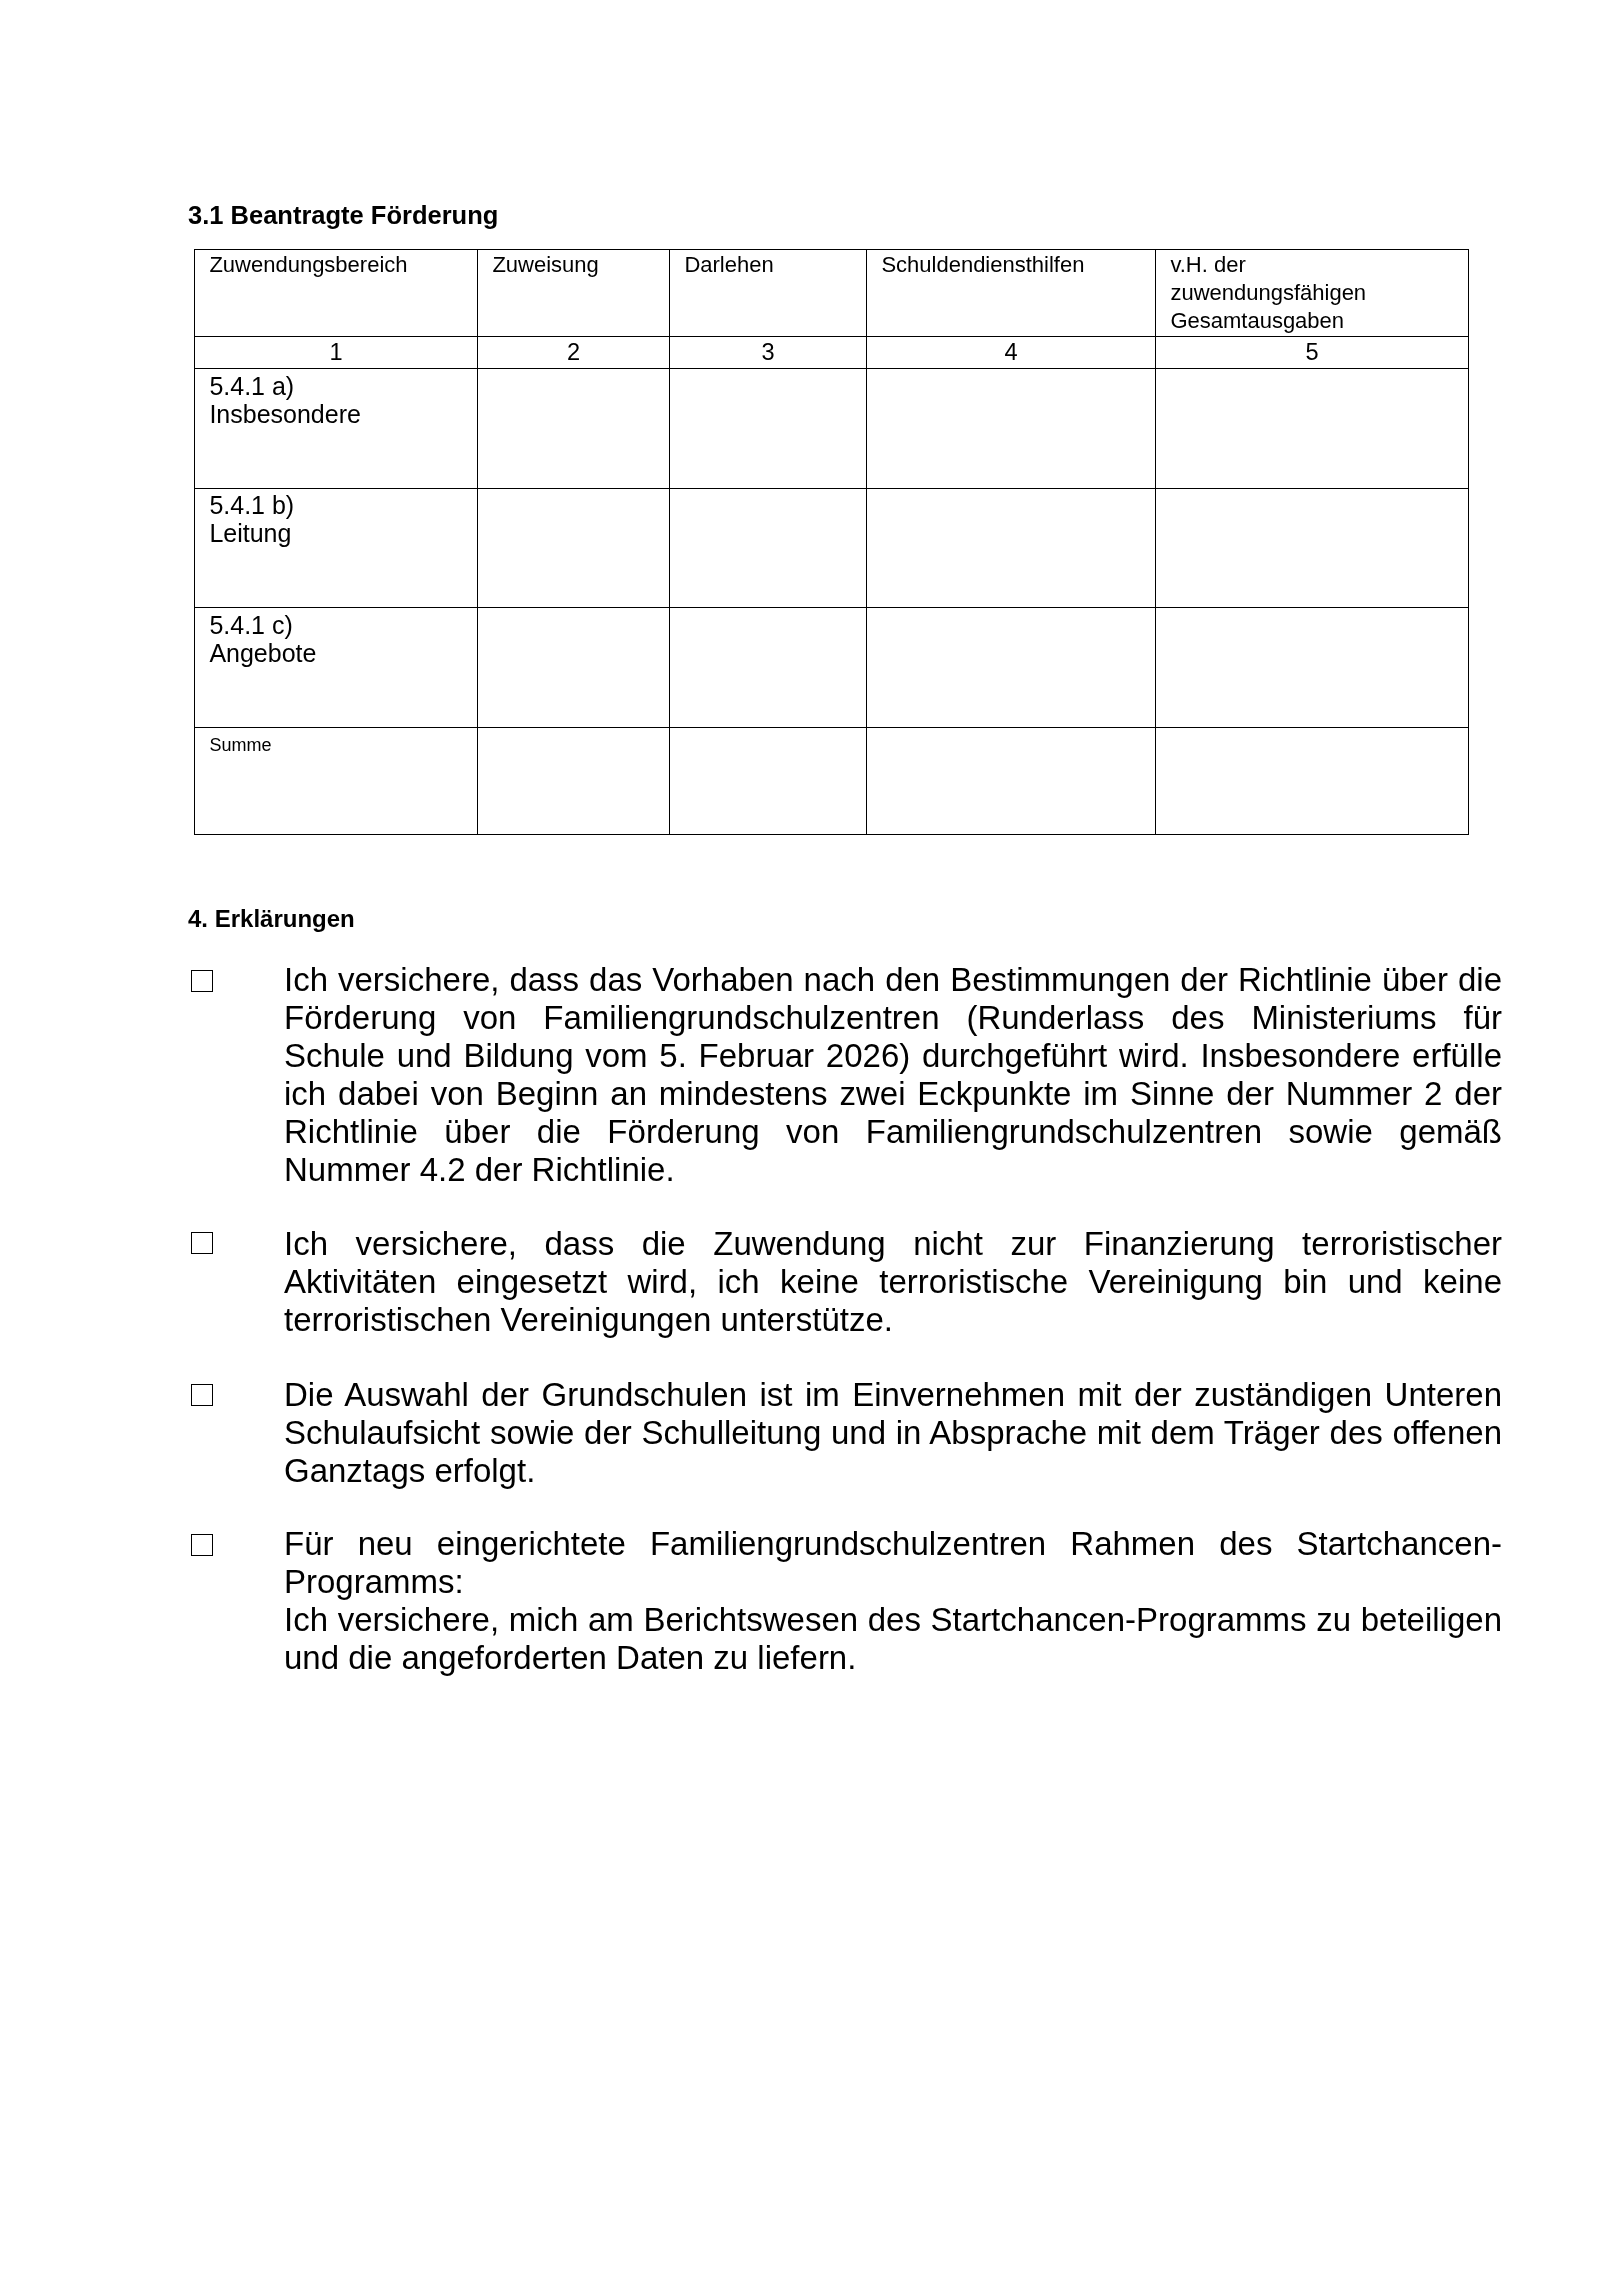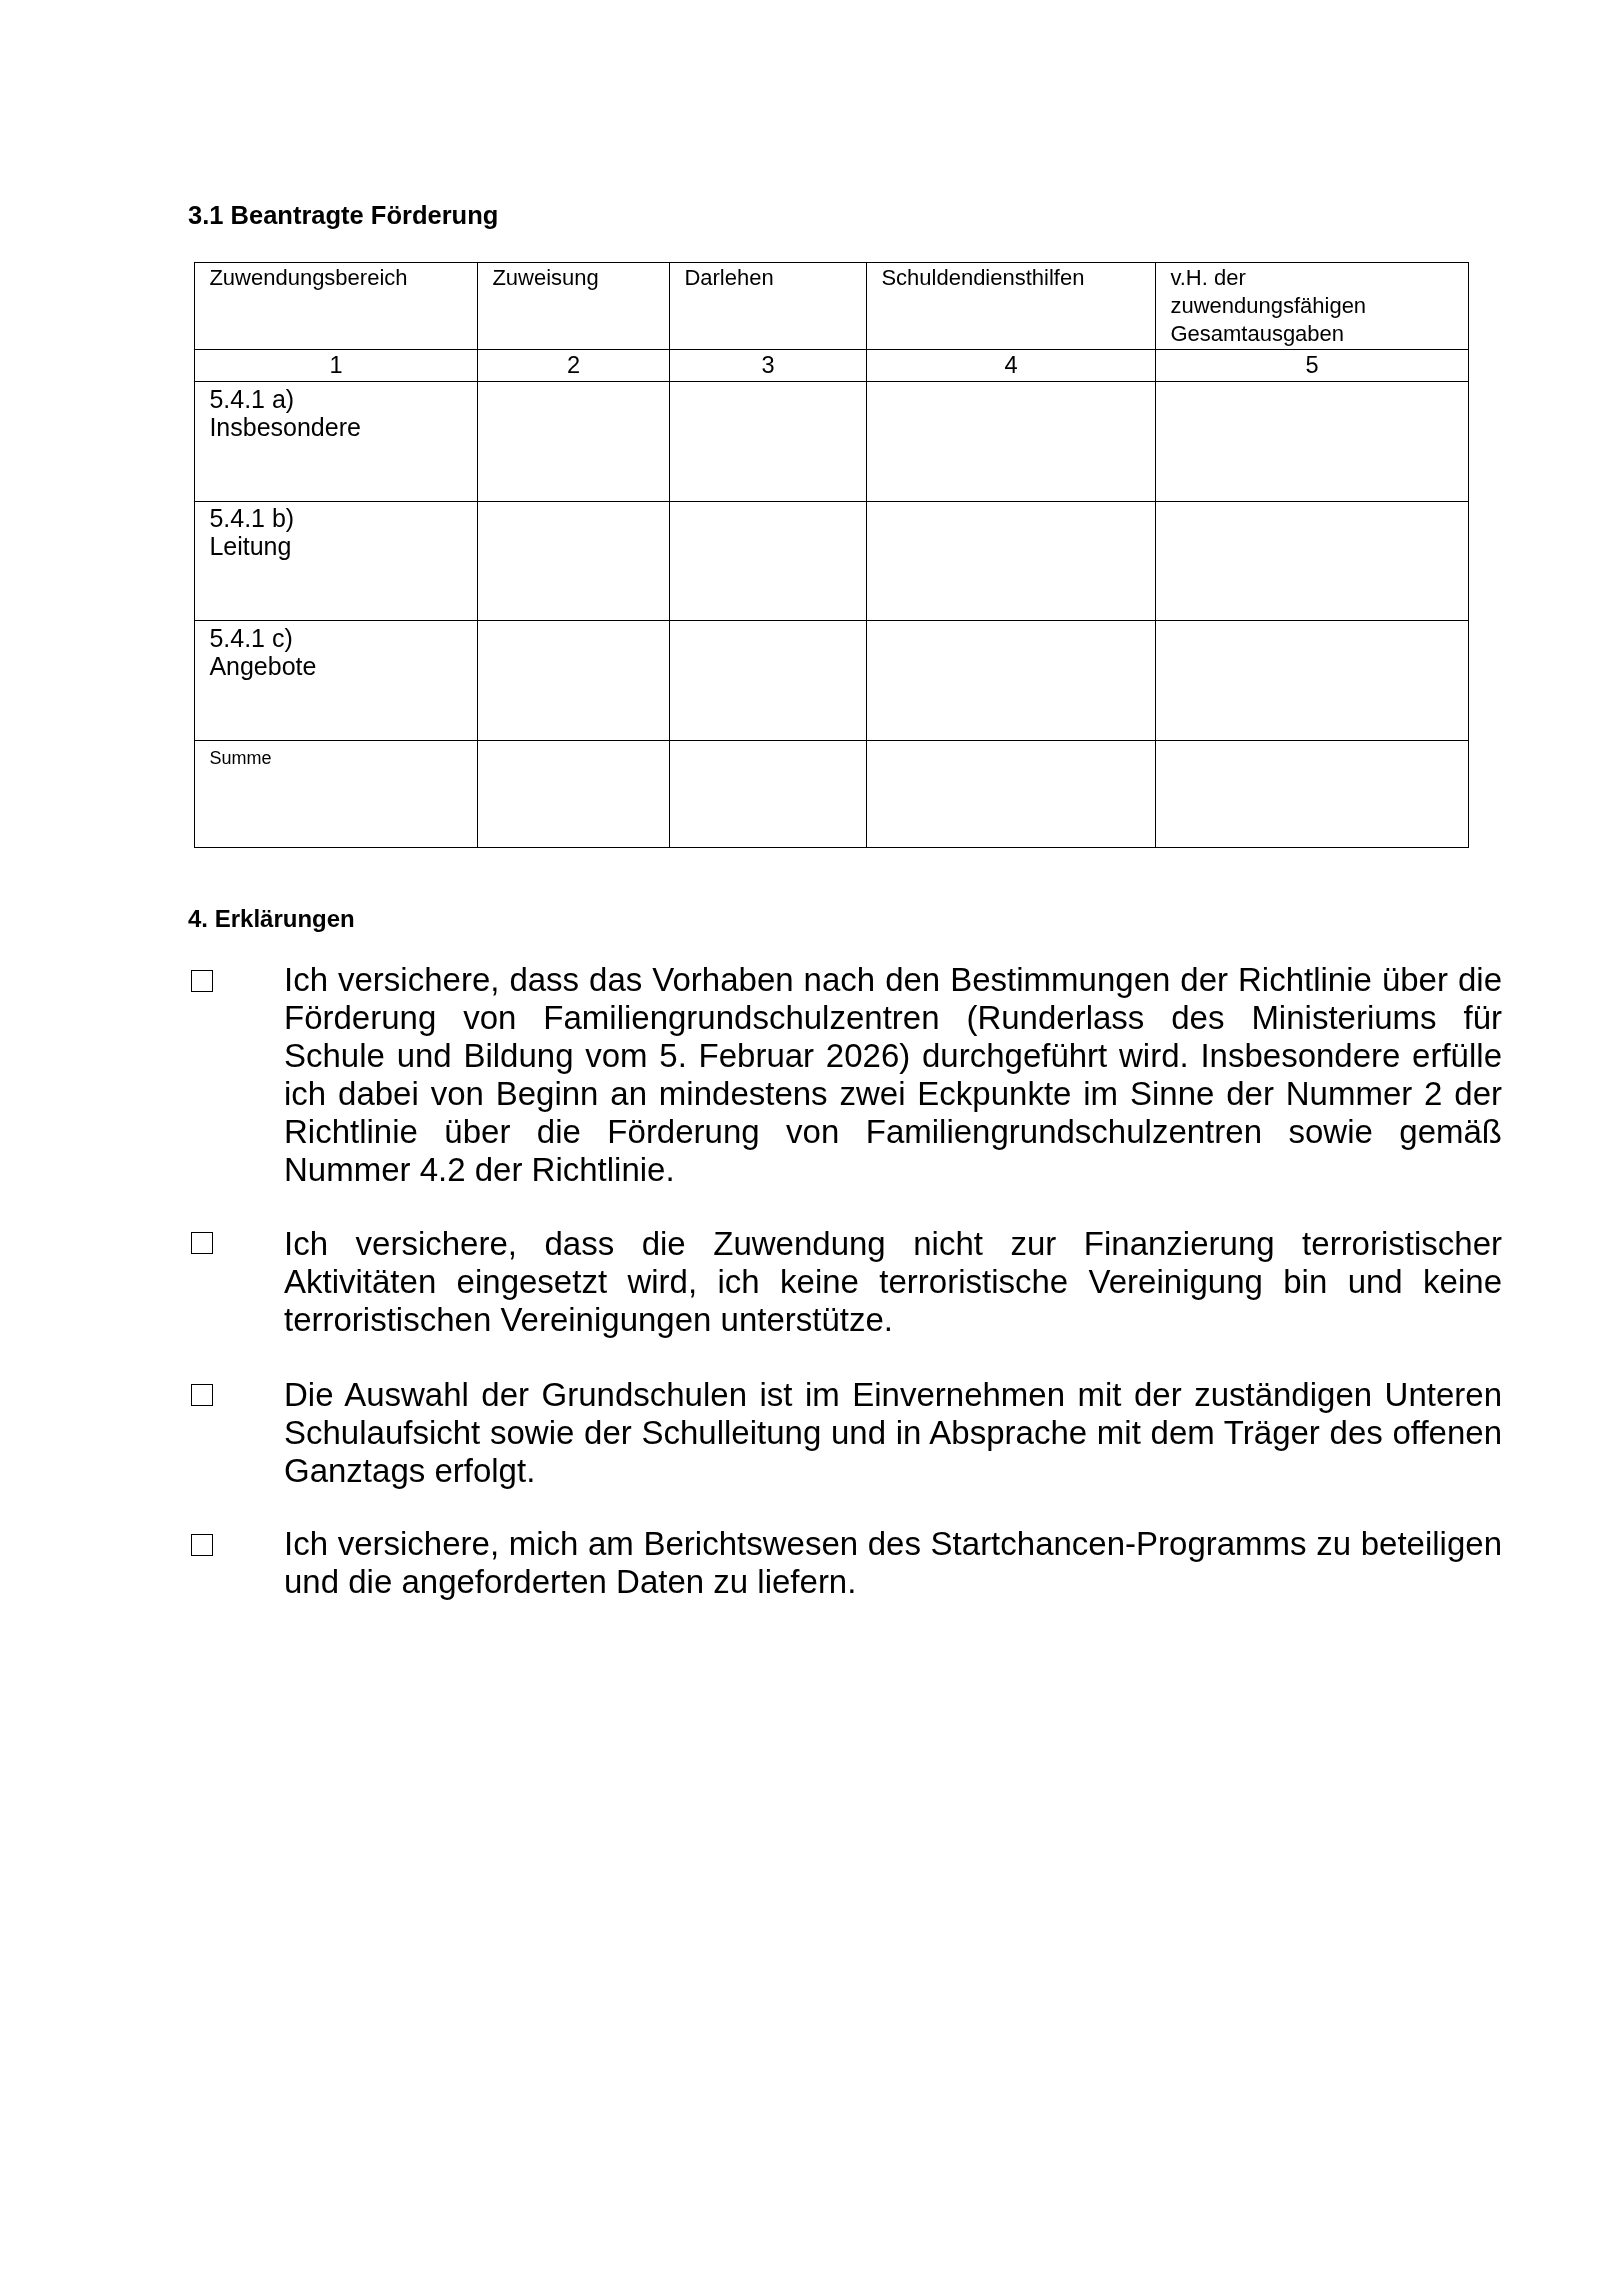"Zuwendungsbereich" table.funding { top: 262px -> 249px }
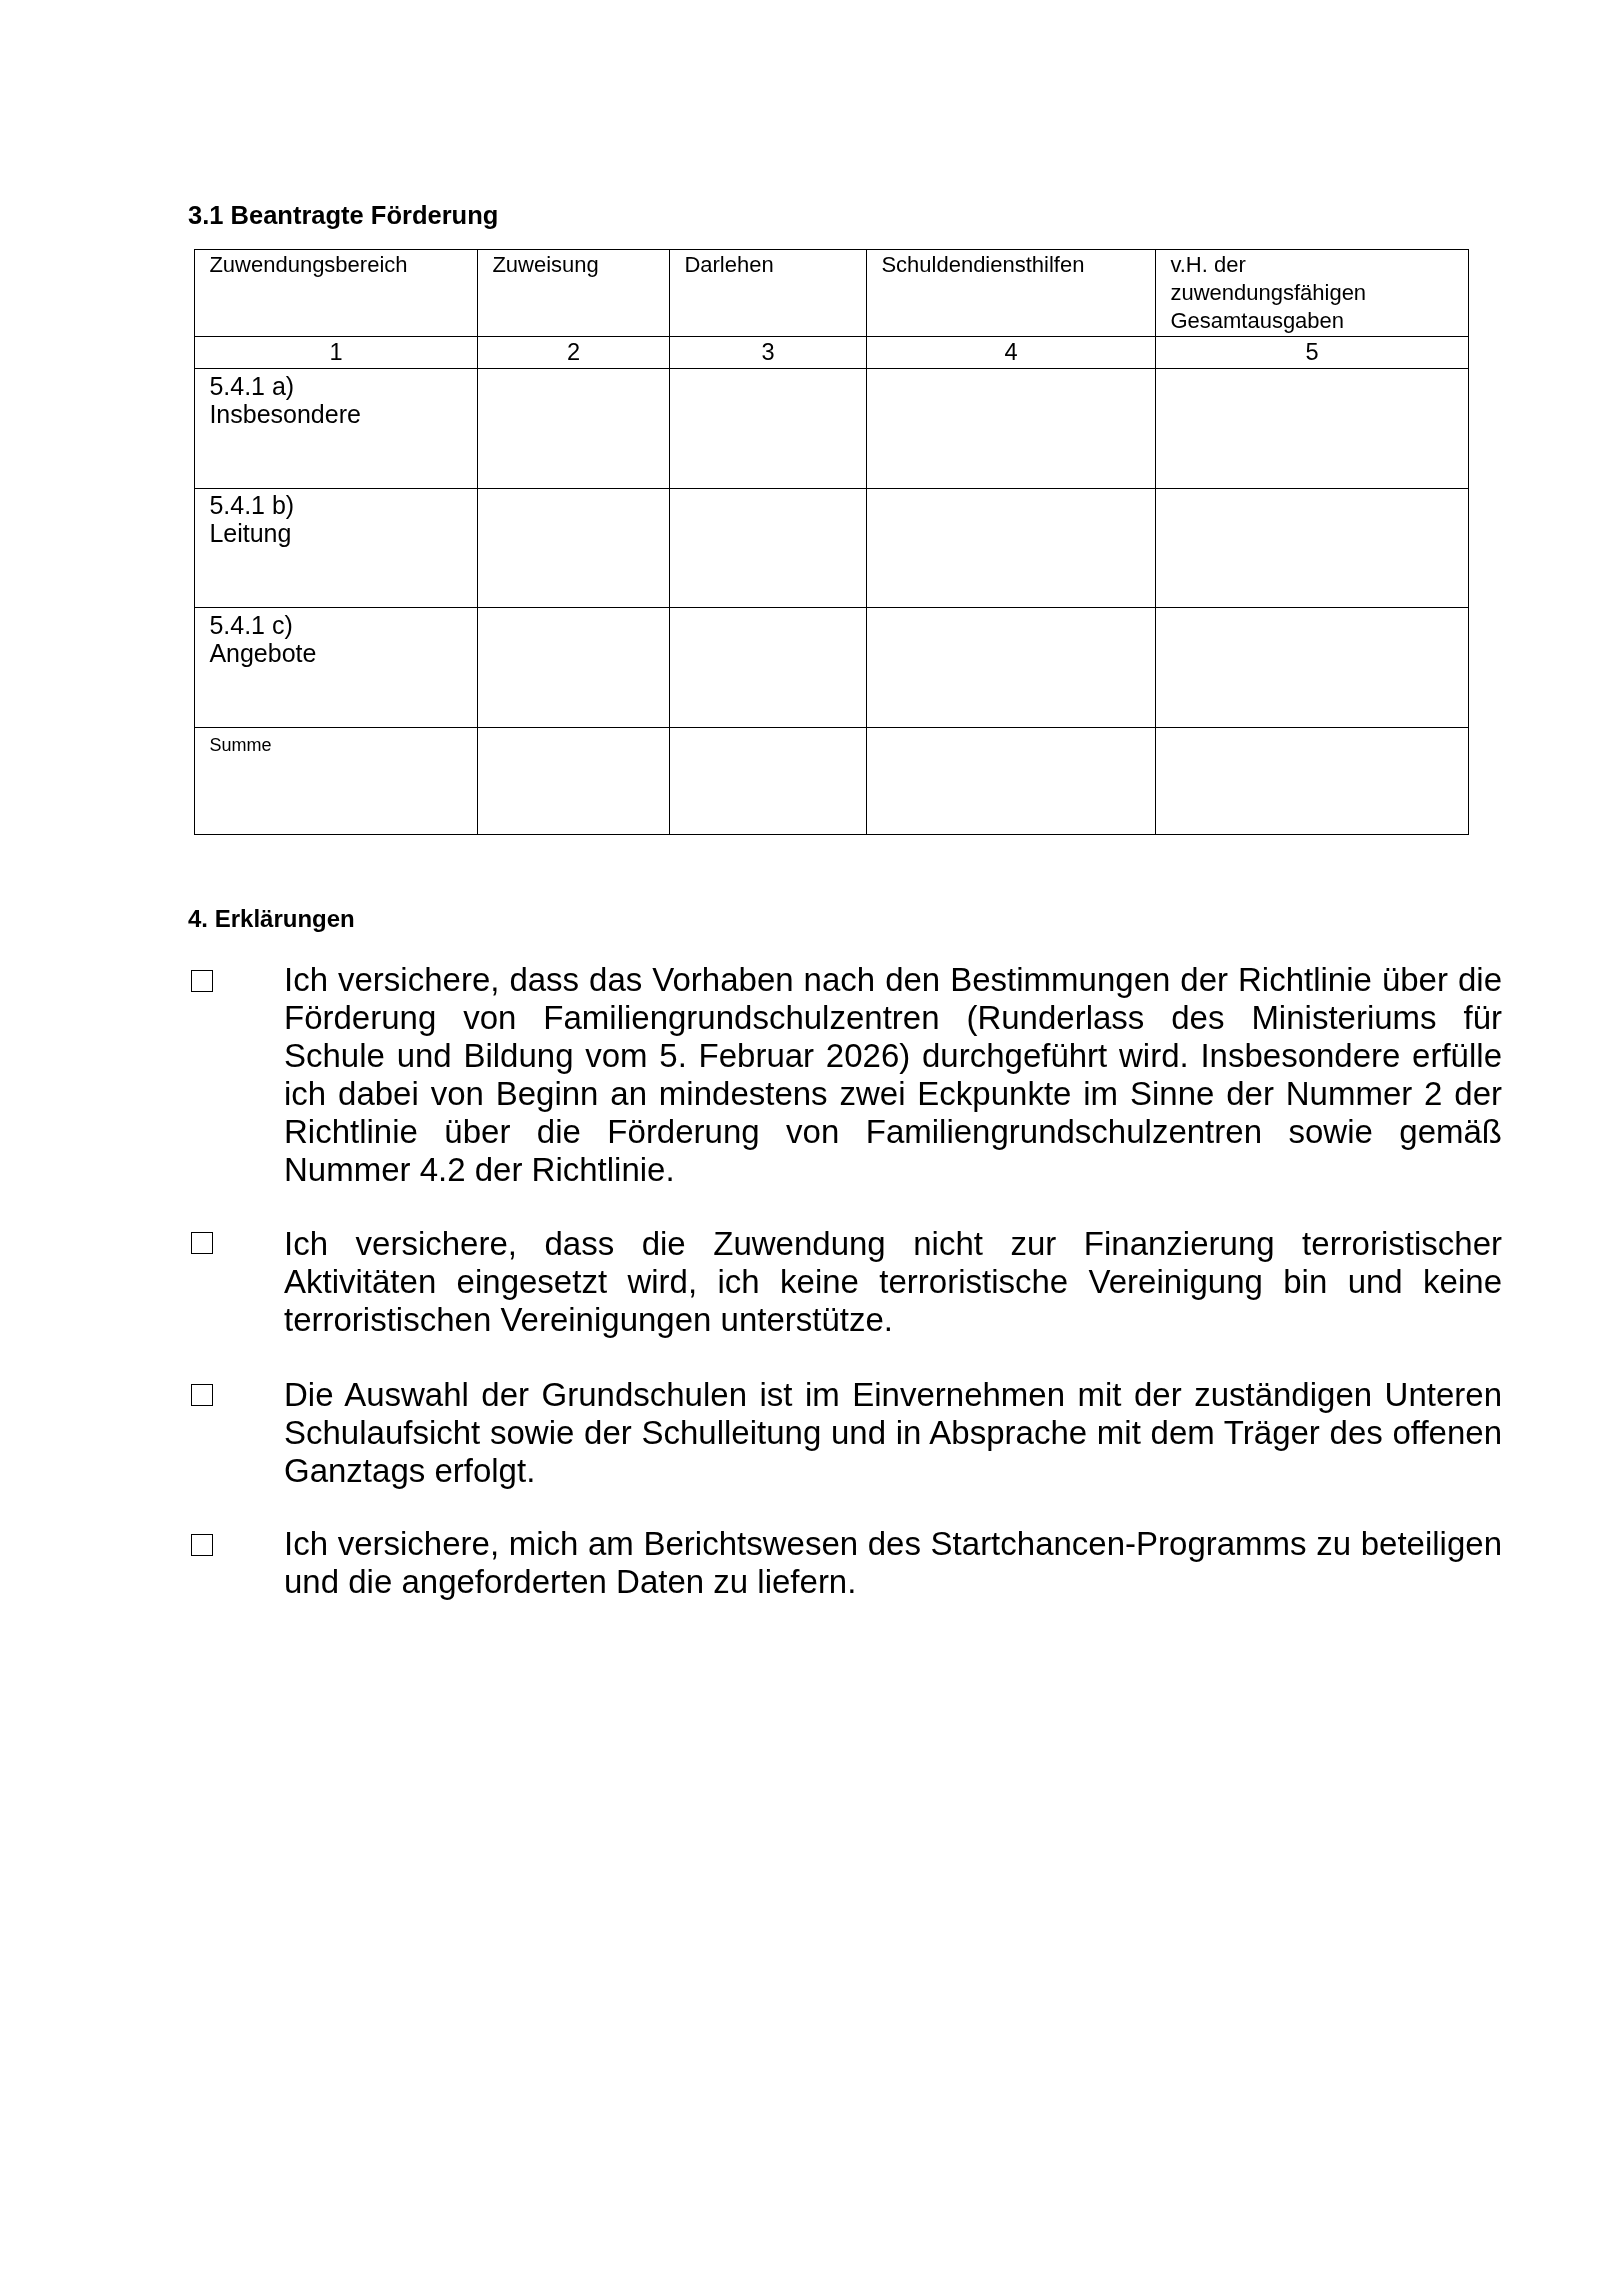"Für neu eingerichtete" span.line-block { html: none -> <span>Für neu eingerichtete Familiengrundschulzentren Rahmen des Startchancen-Programms:</span> }
